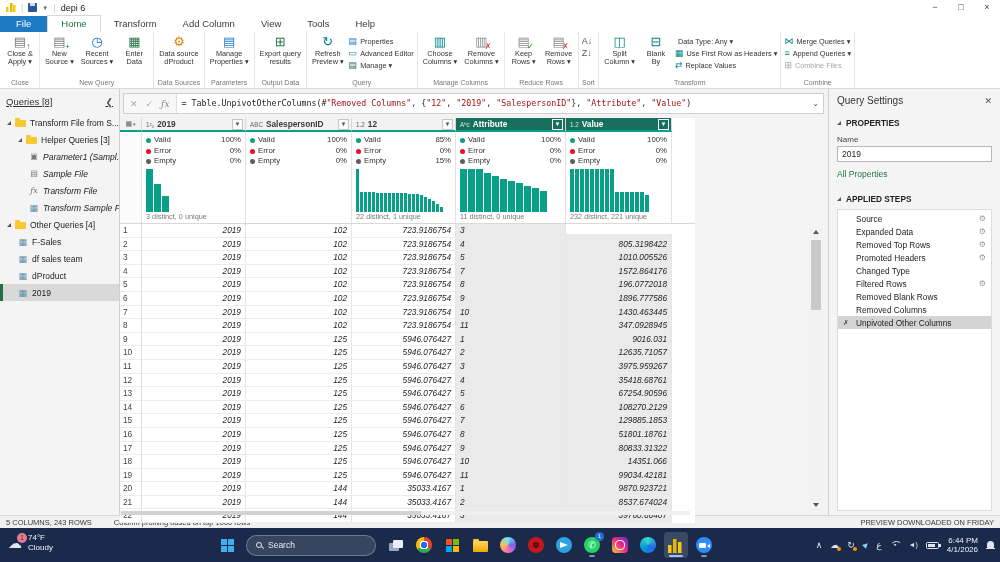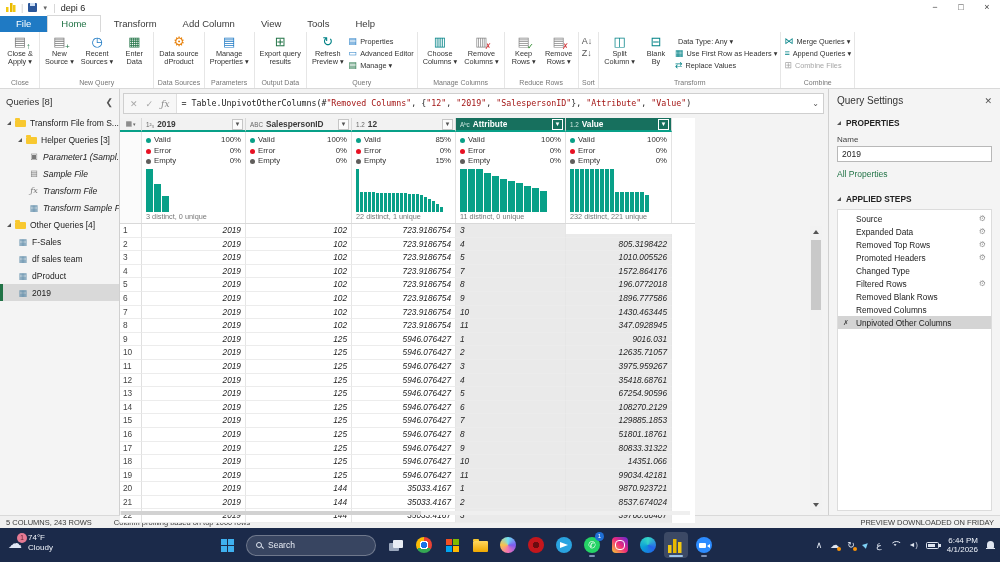"Queries [8]" .qhead { text-decoration: none -> underline }
